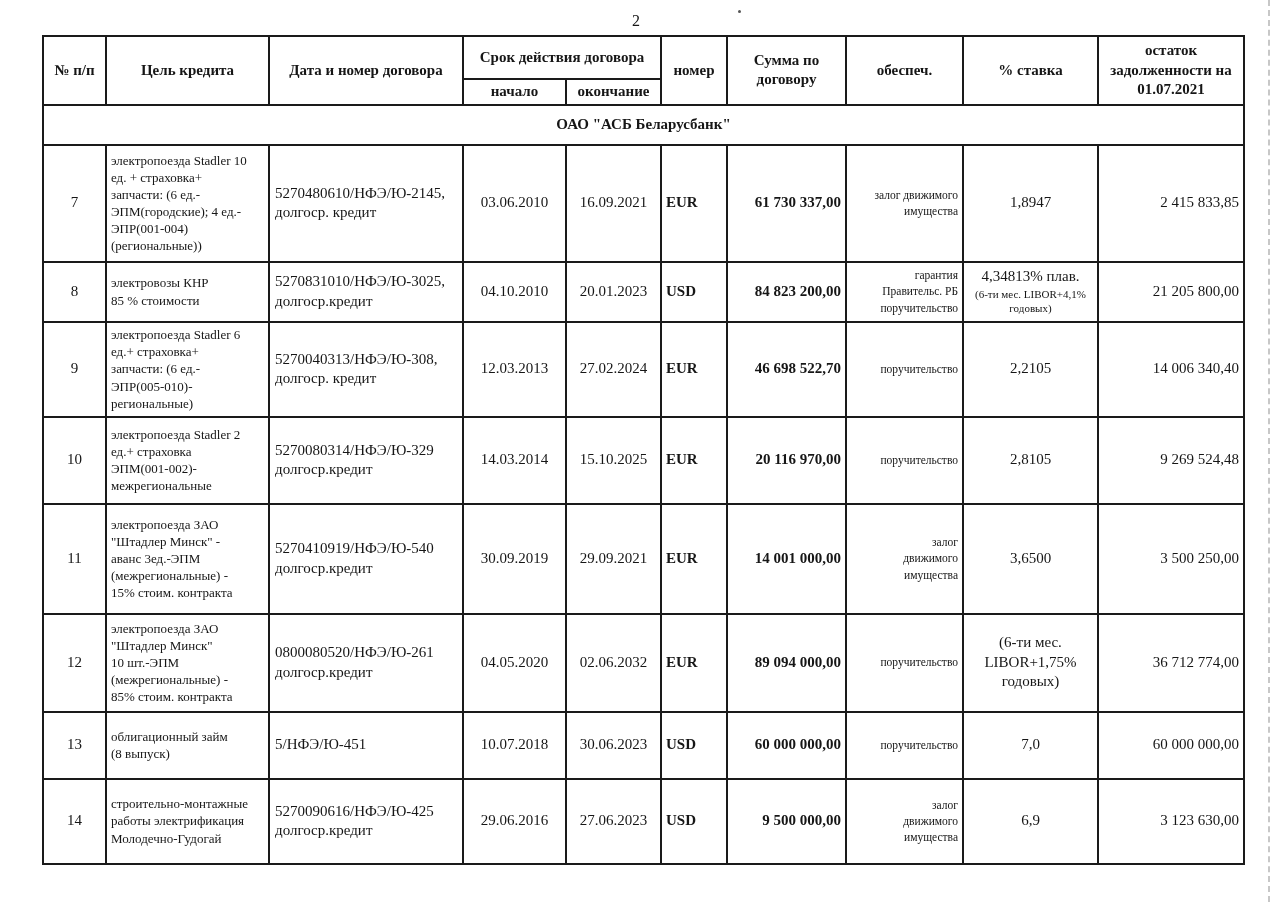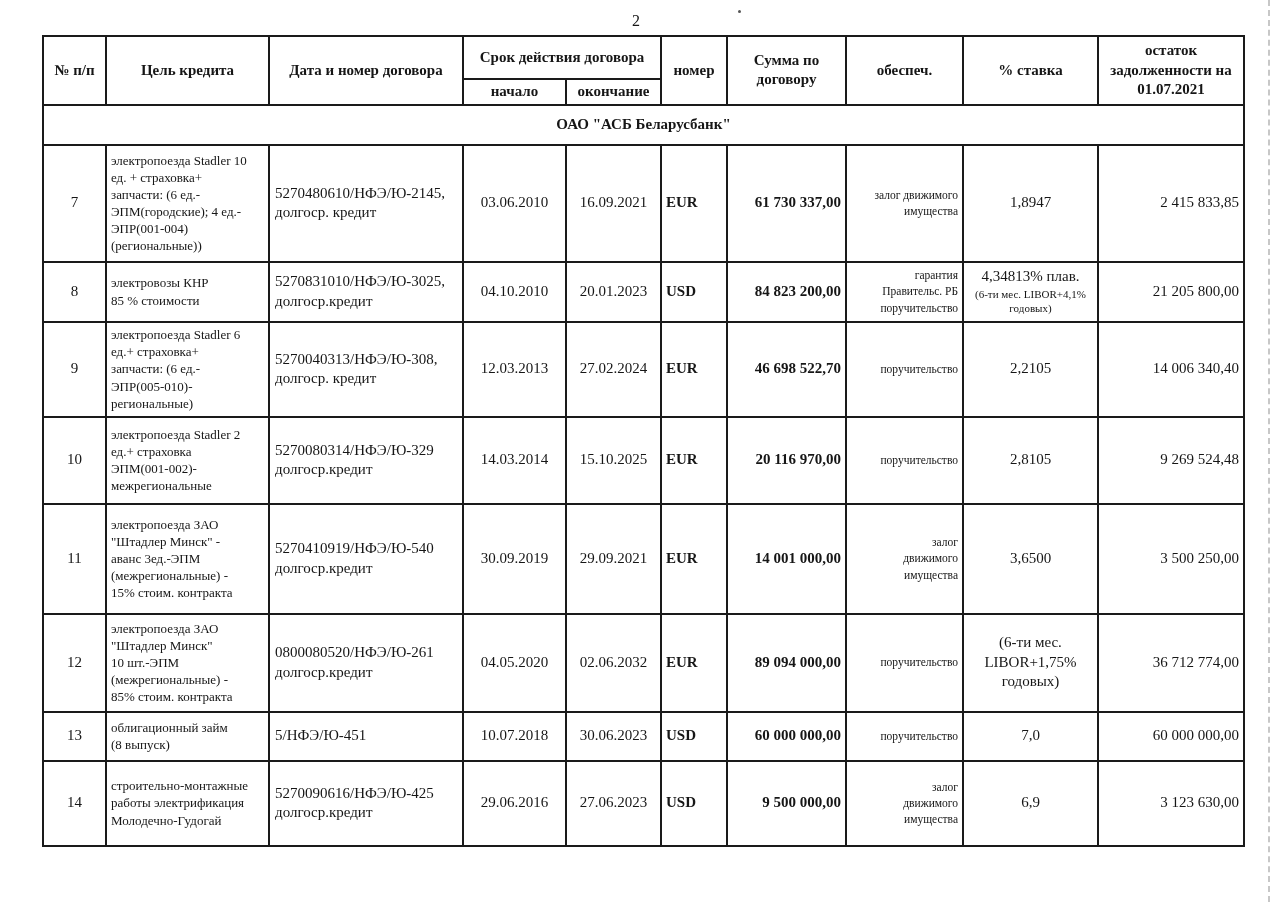"13" tr.data-row { height: 49px -> 67px }
